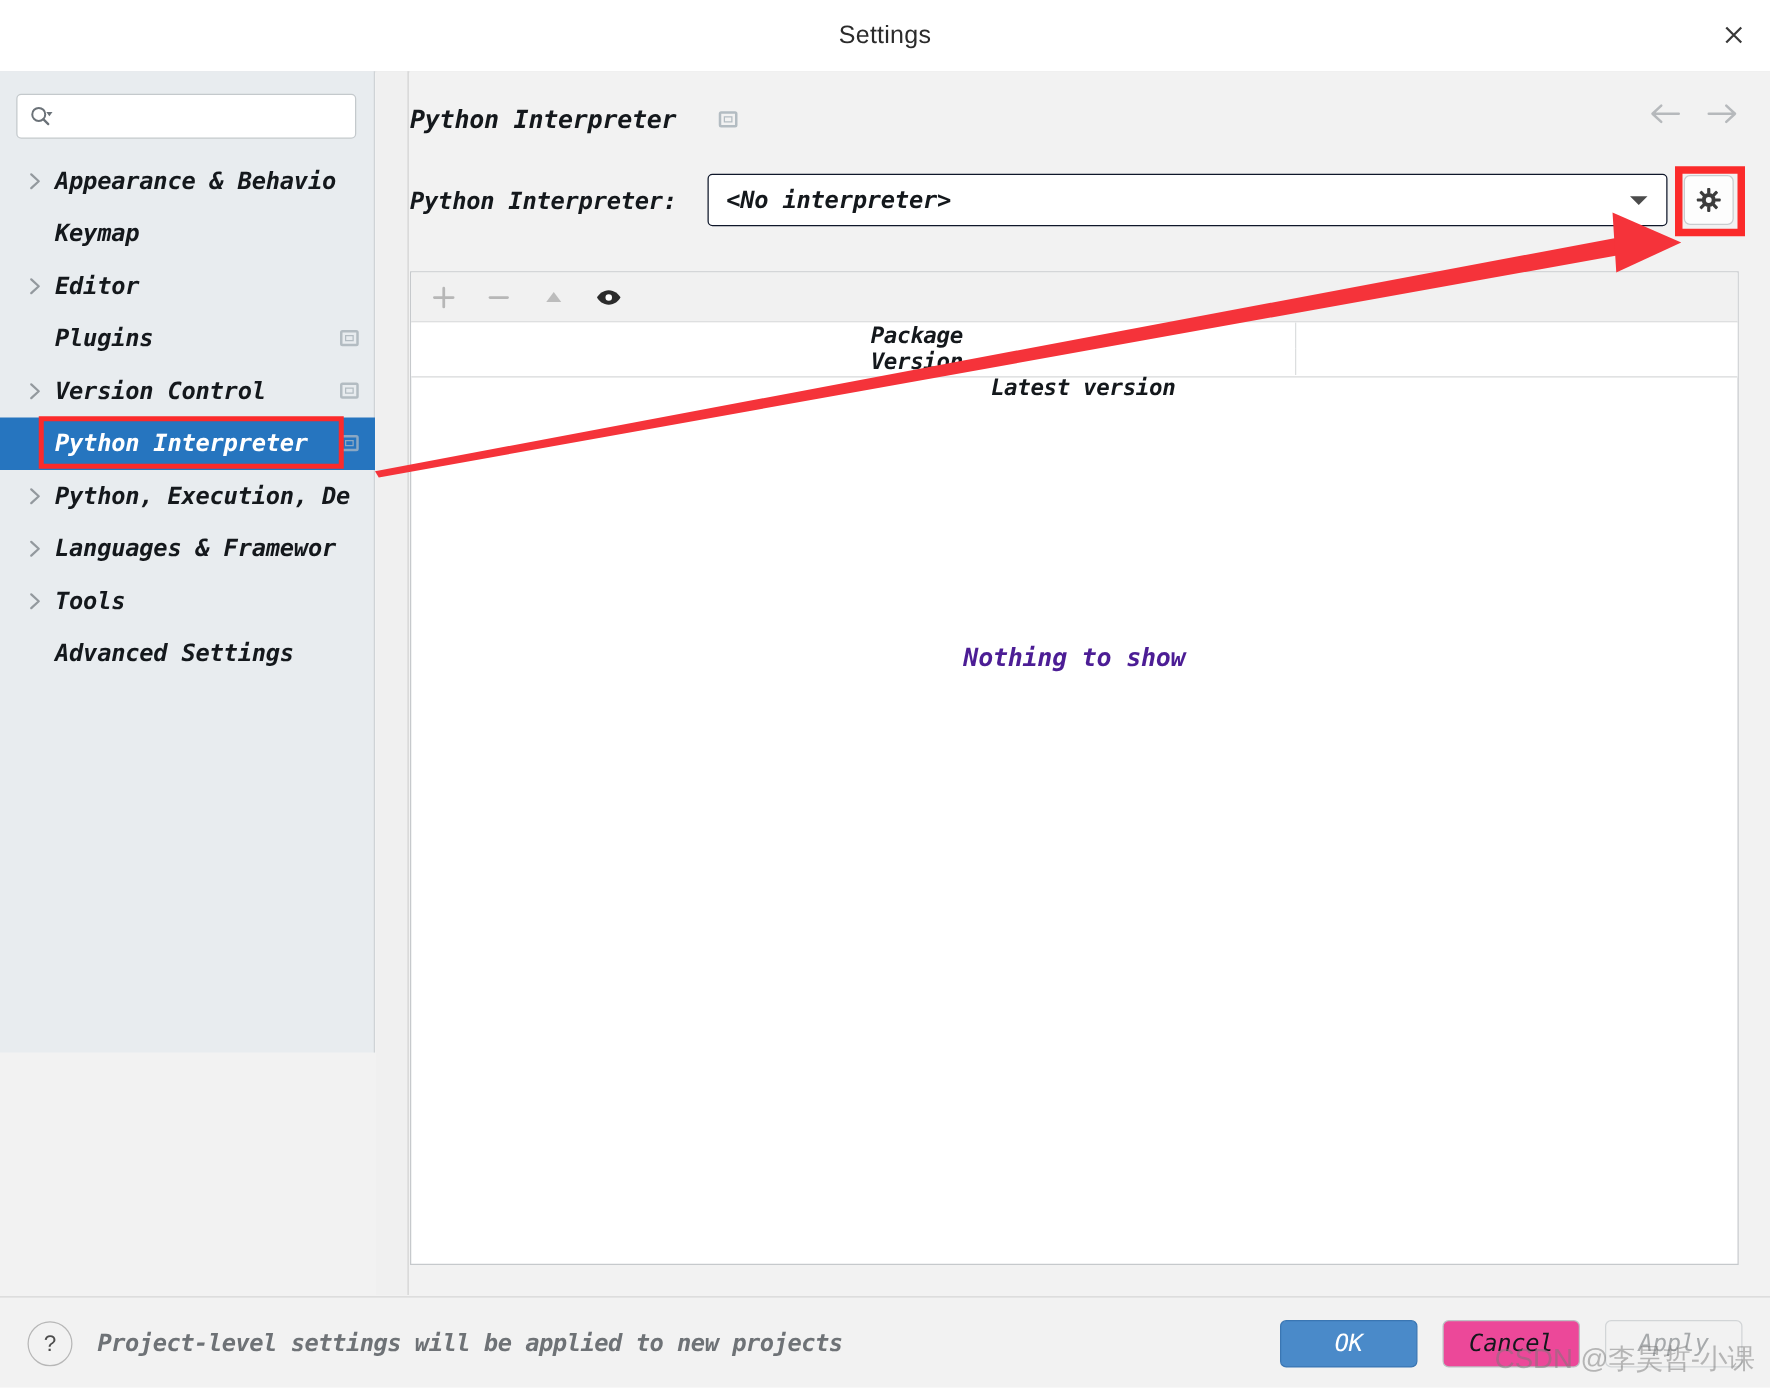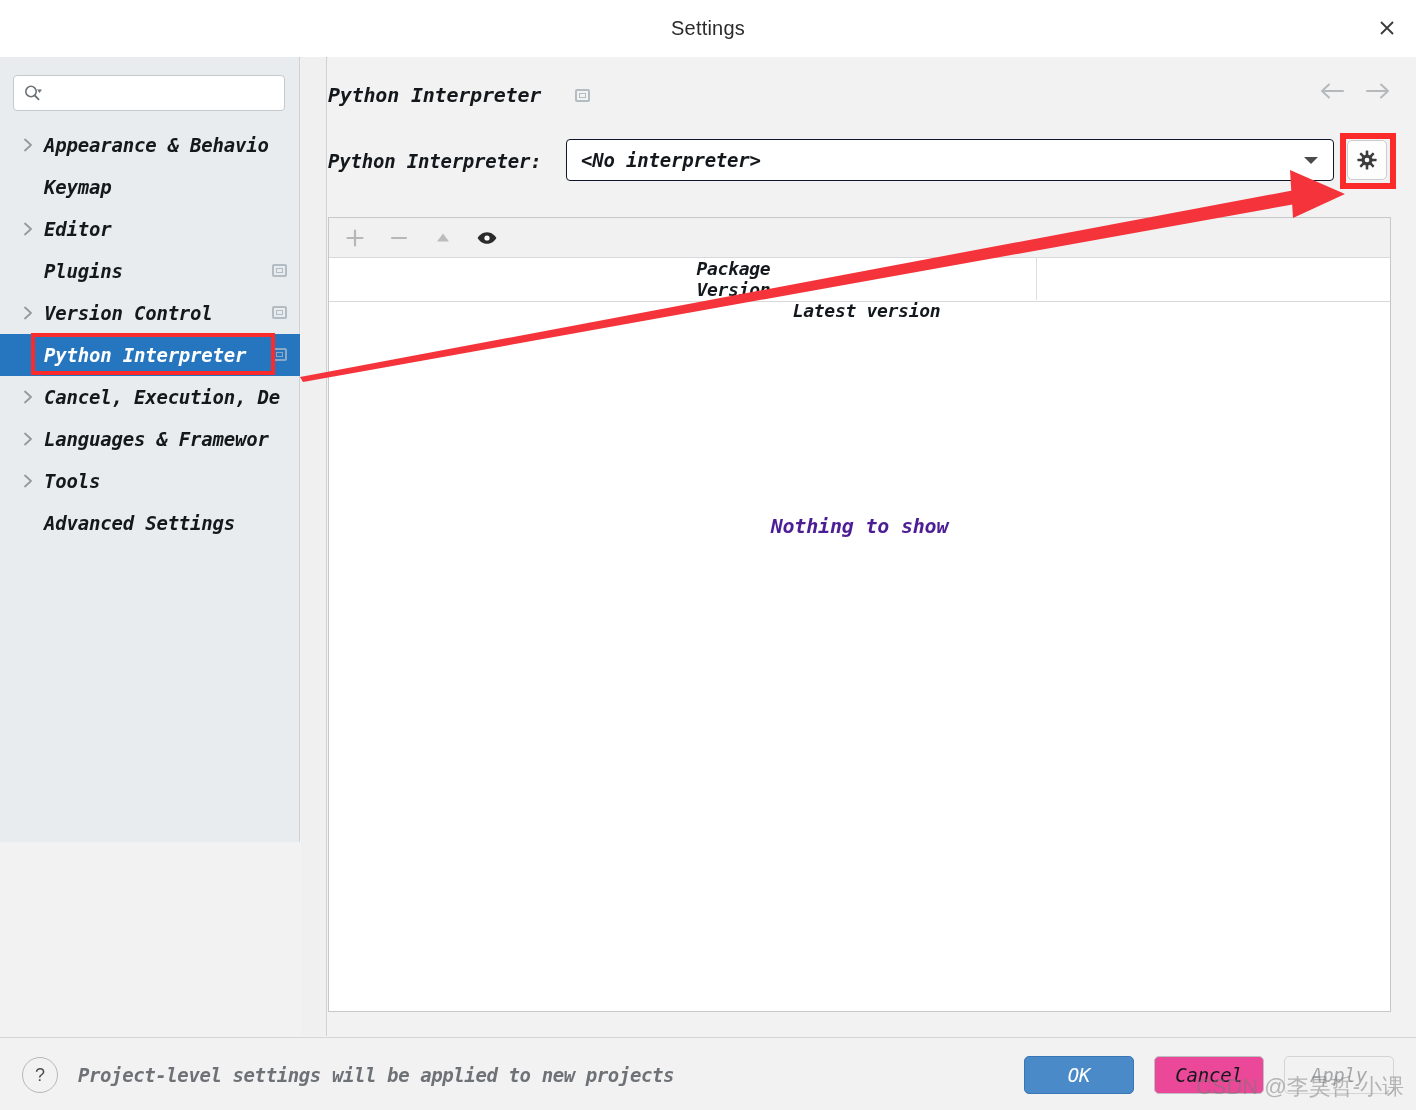"Cancel, Execution, De" span.tree-label { text: Cancel -> Python }
